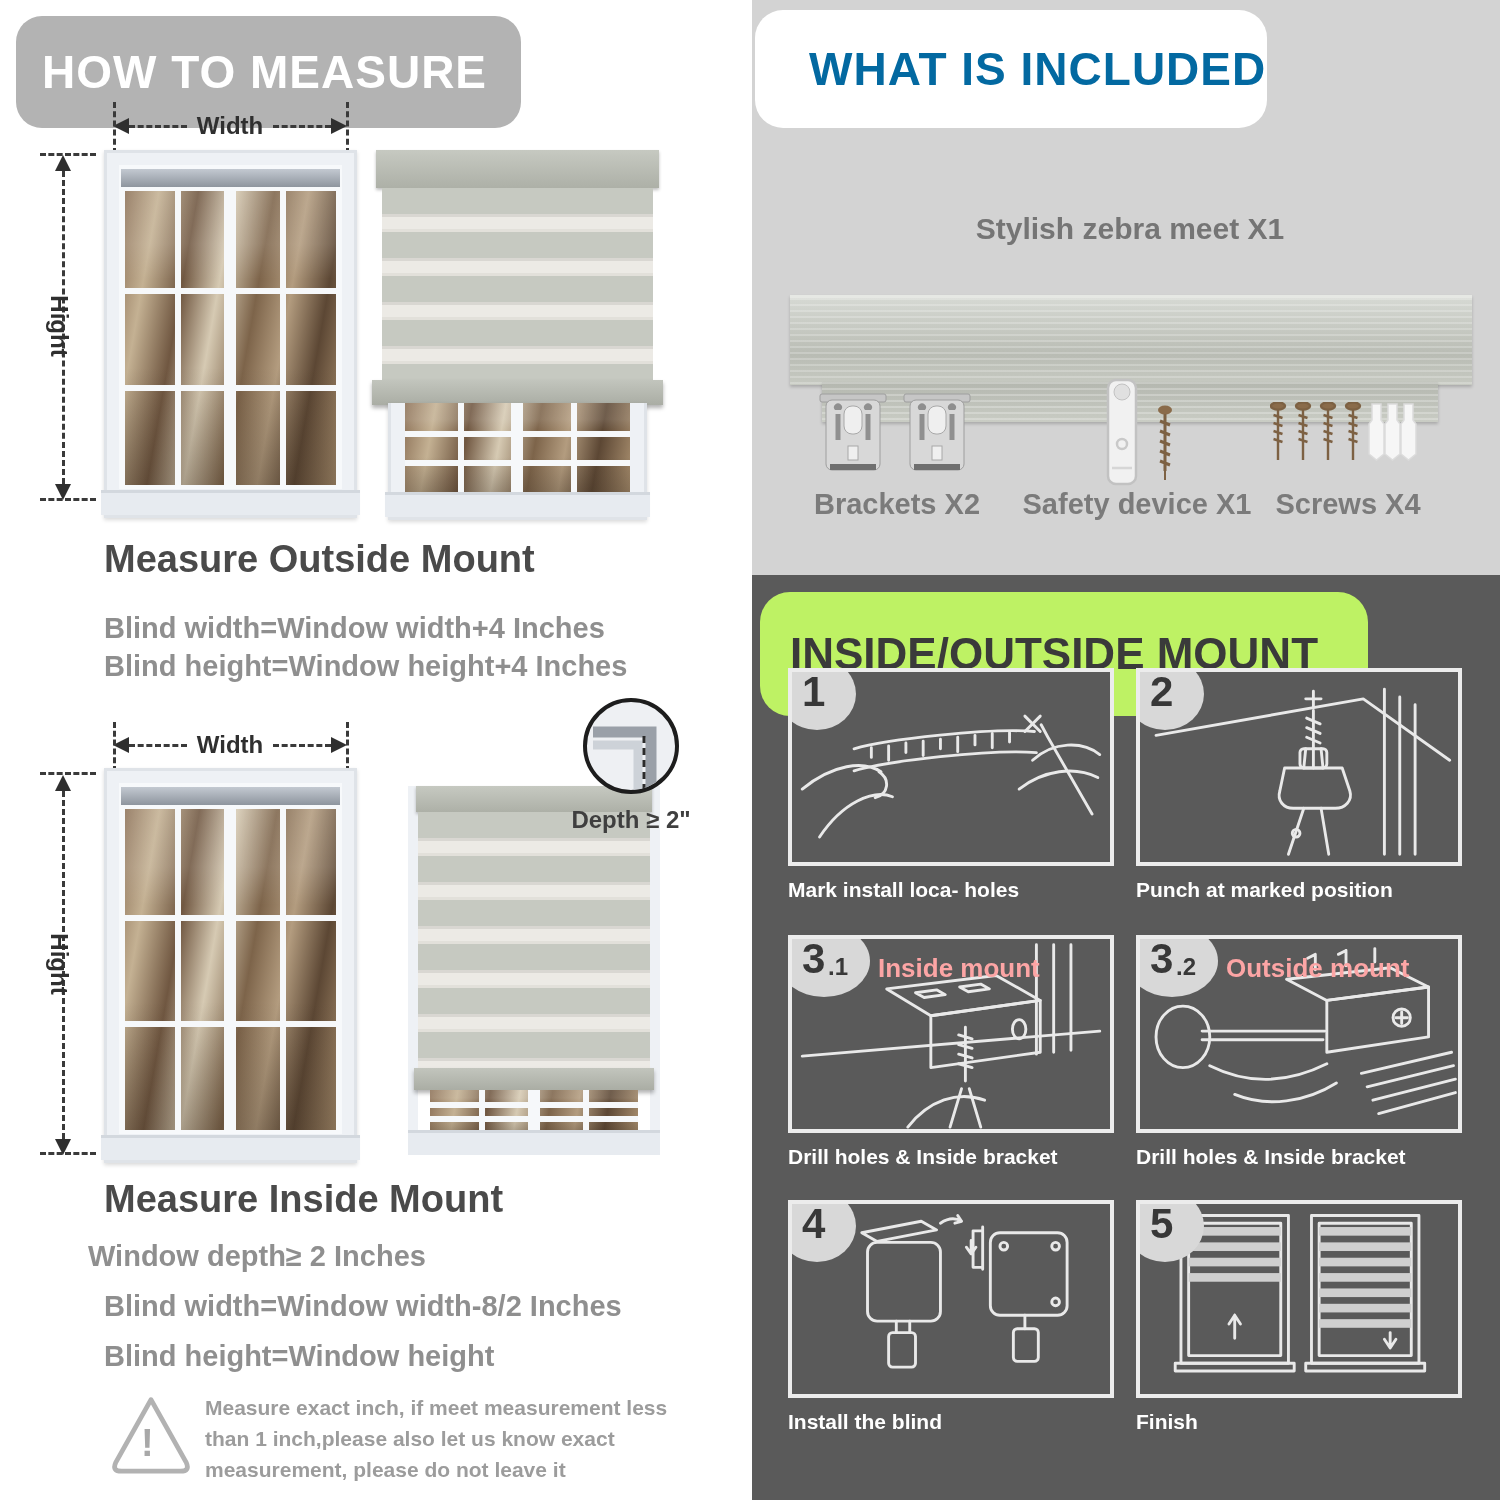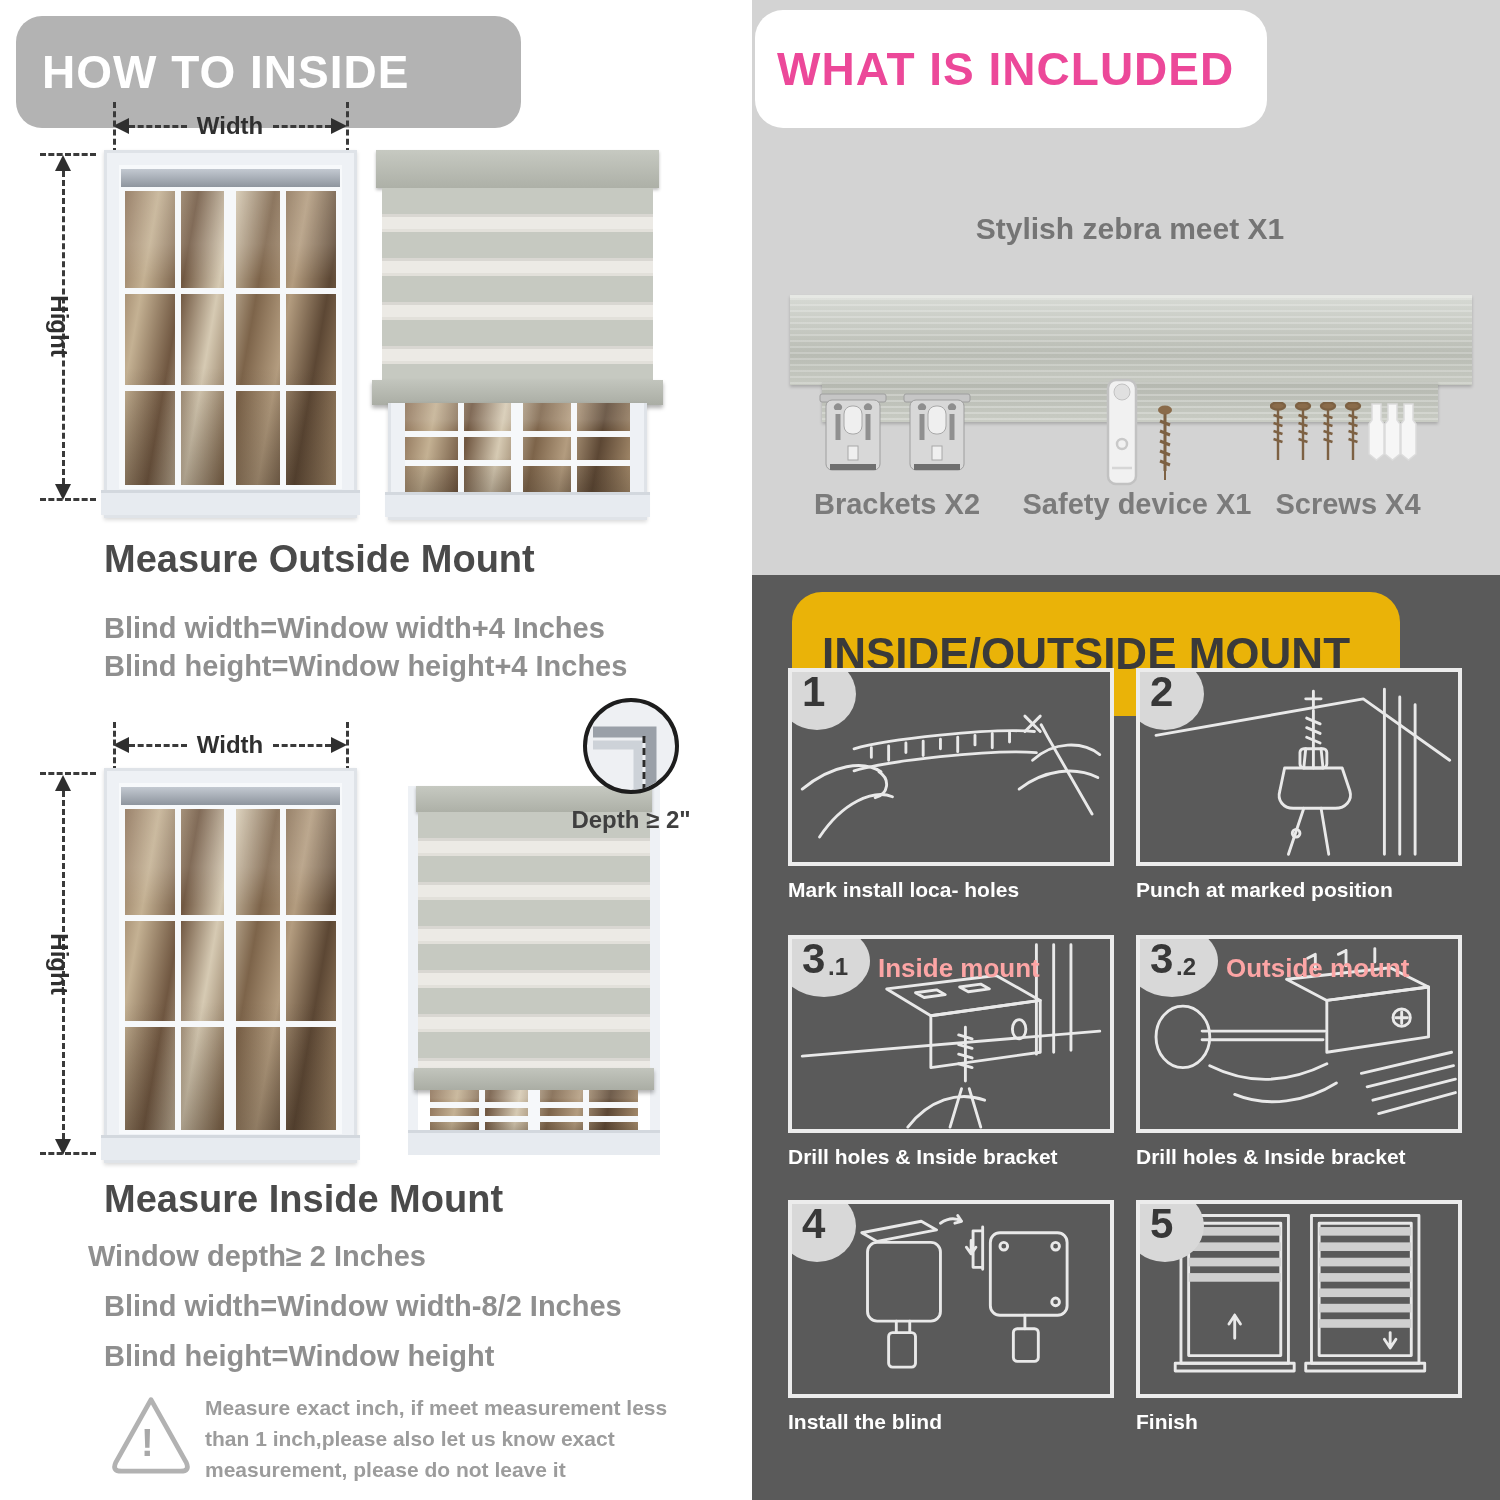"HOW TO INSIDE" span { text: INSIDE -> MEASURE }
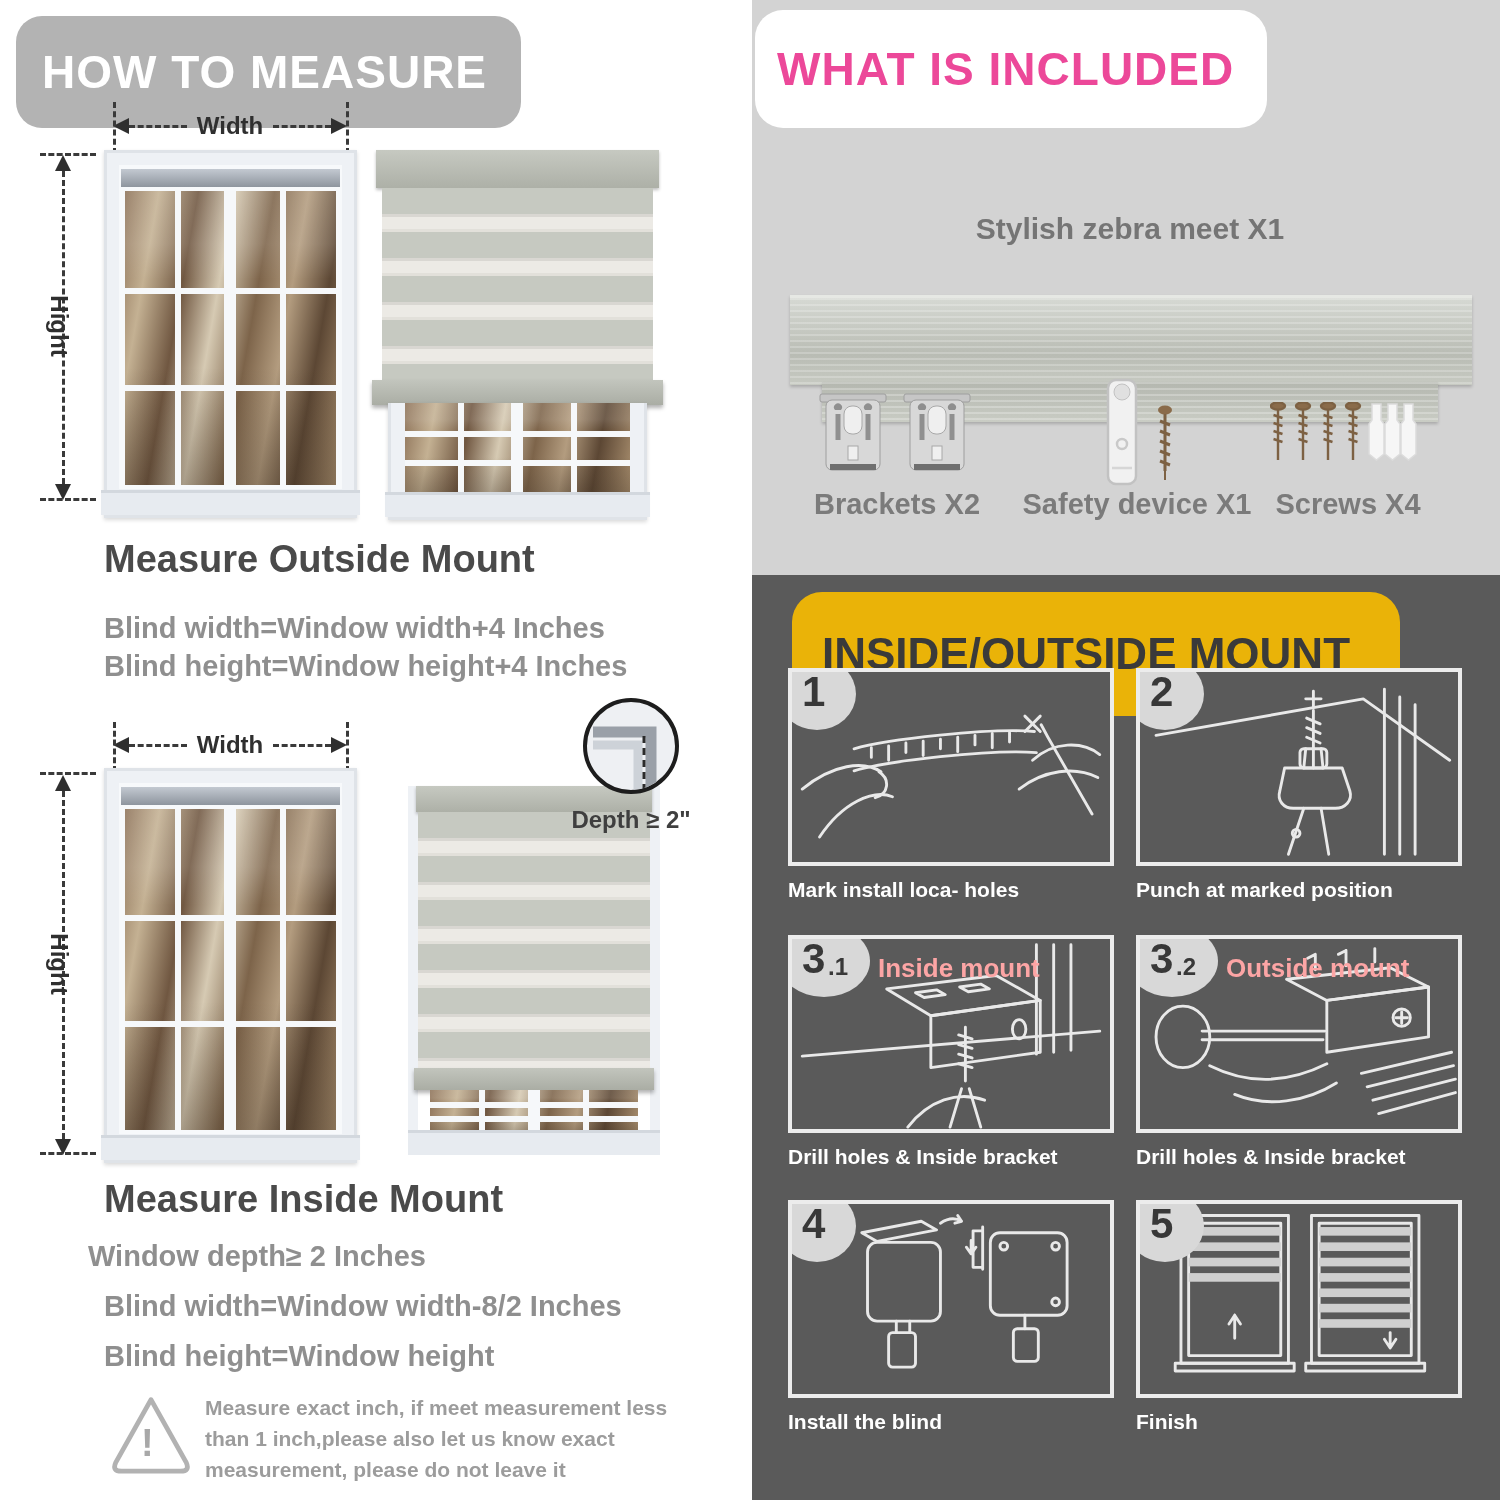"WHAT IS INCLUDED" .included-header { color: #ec4899 -> #0369a1; padding-left: 22px -> 54px }
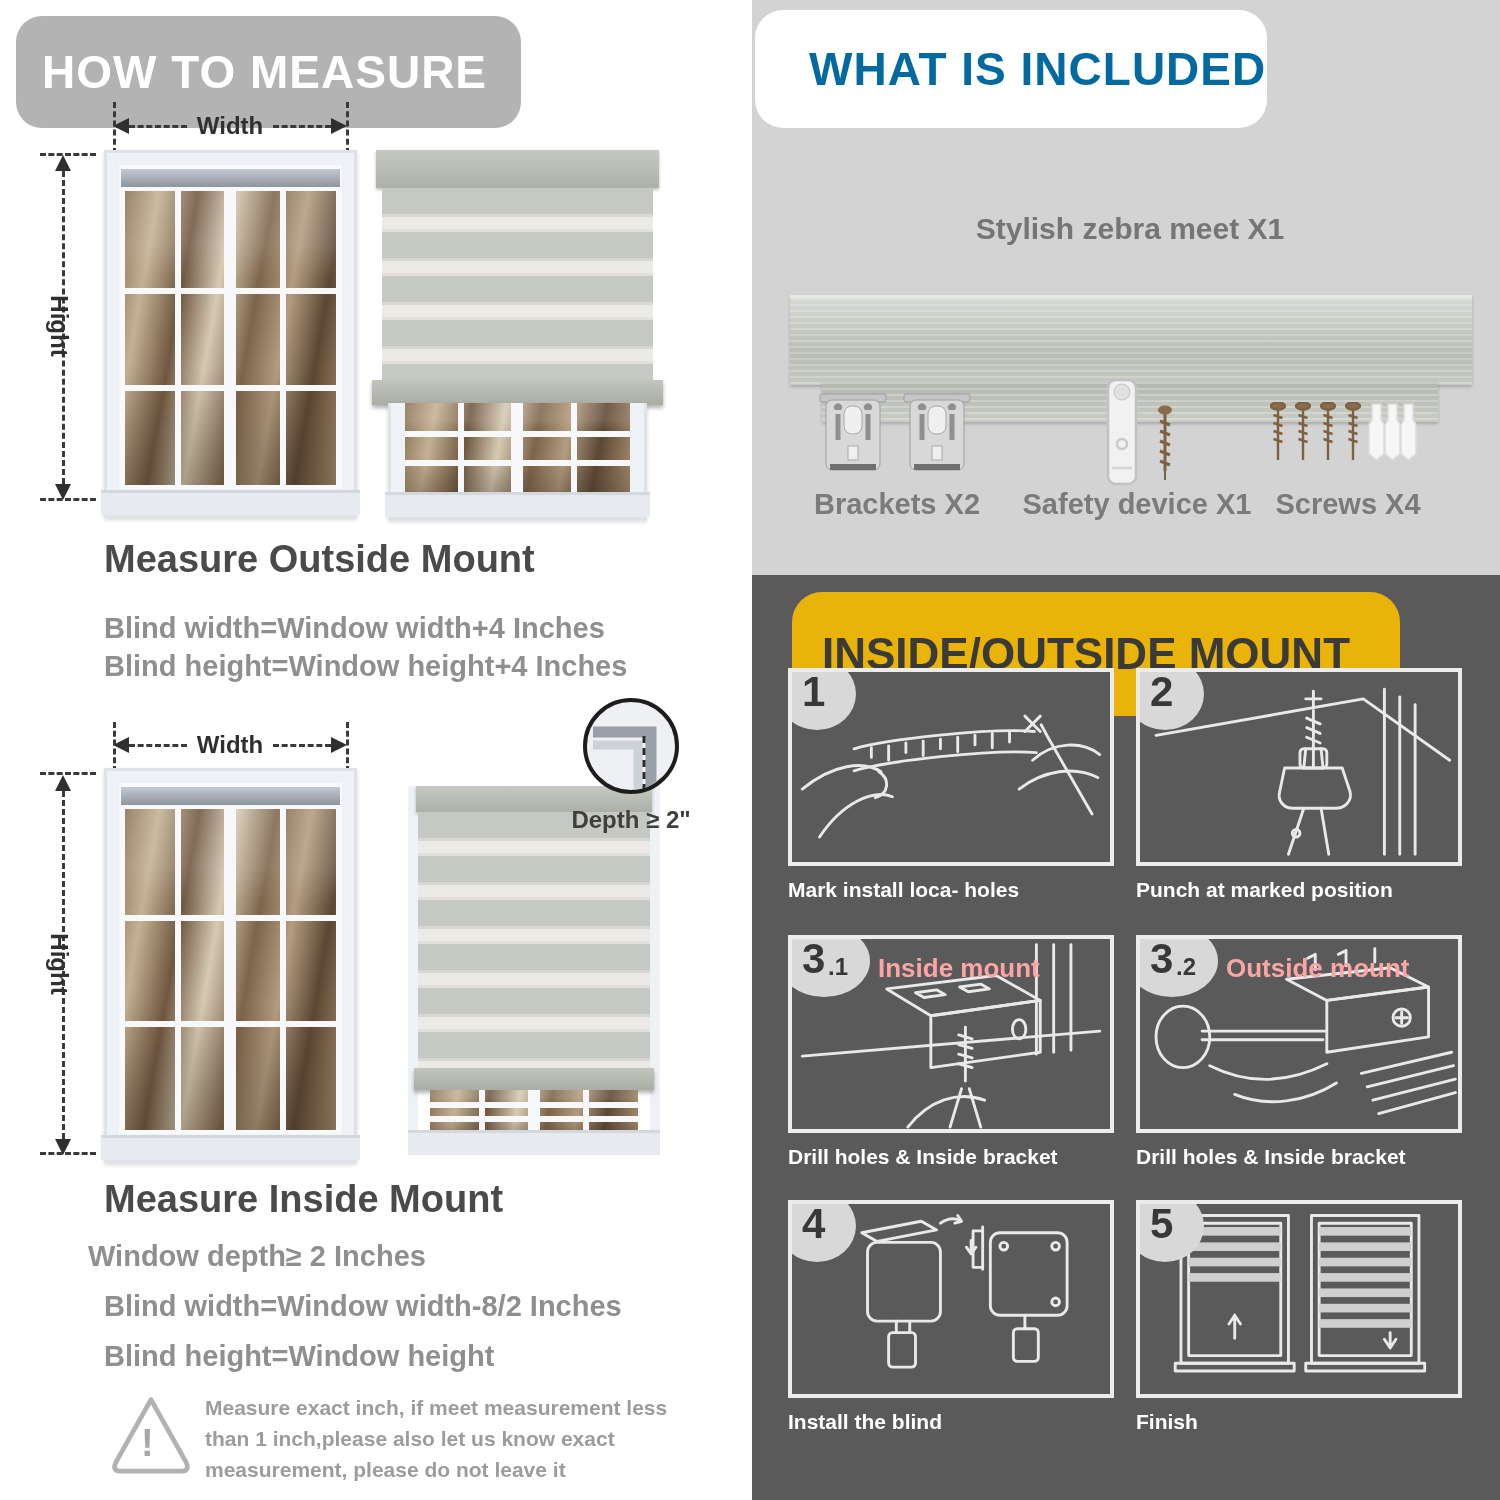"INSIDE/OUTSIDE MOUNT" .mount-header { background: #eab308 -> #bef264; margin-left: 32px -> none }
